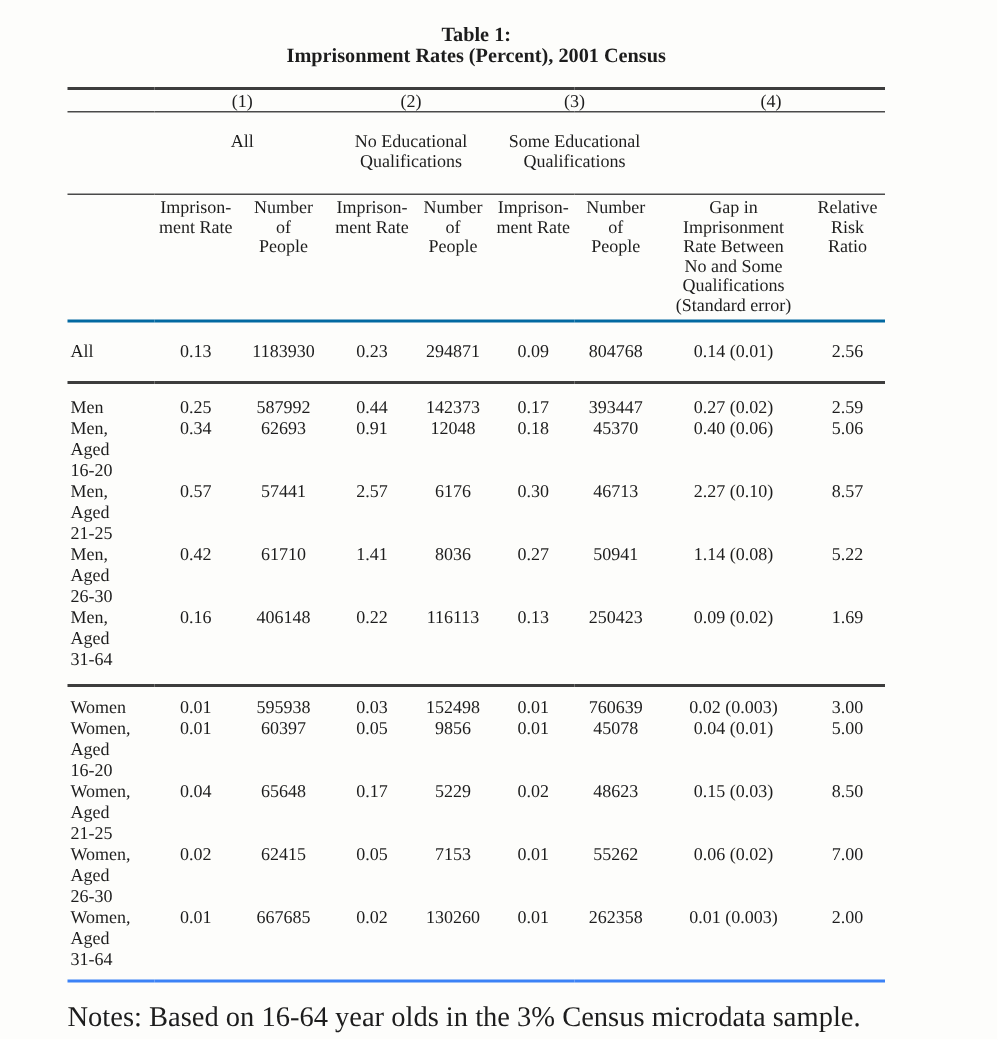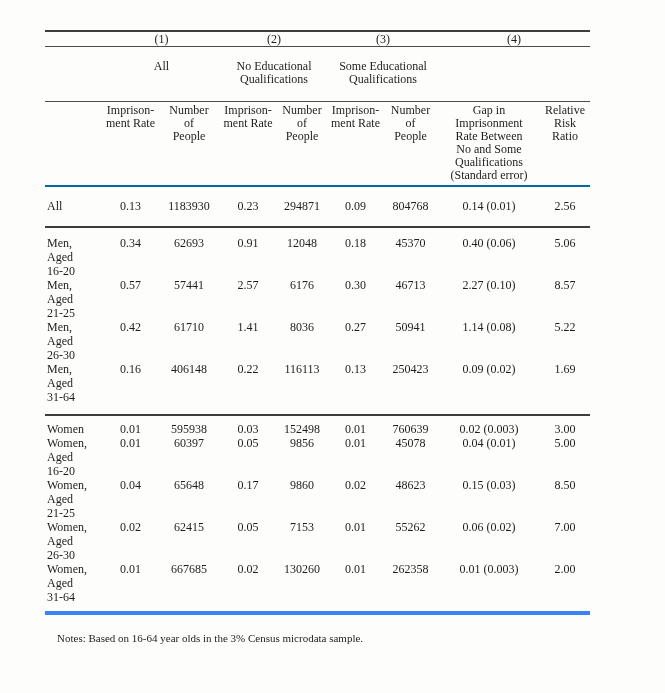"Table 1:" div.titleblock { html: none -> <div> <div>Table 1:</div> <div>Imprisonment Rates (Percent), 2001 Census</div> </div> }
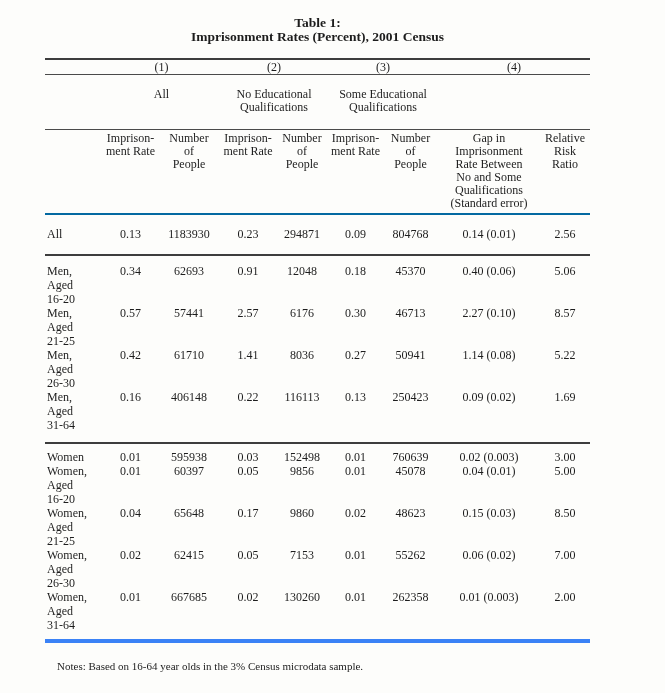"Men" tr { html: none -> <tr> <td>Men</td> <td>0.25</td> <td>587992</td> <td>0.44</td> <td>142373</td> <td>0.17</td> <td>393447</td> <td>0.27 (0.02)</td> <td>2.59</td> </tr> }
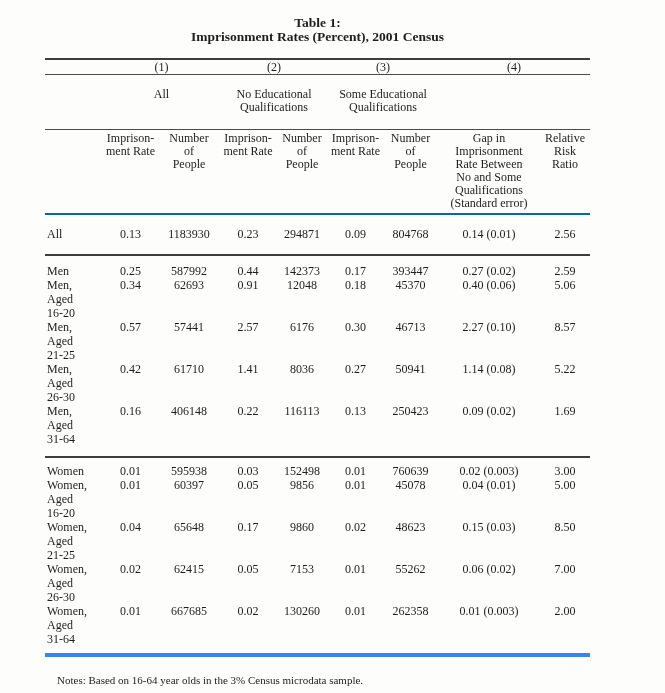"Women" tbody.sec-women { border-bottom: 4px solid #3b82f6 -> 2px solid #3b82f6 }
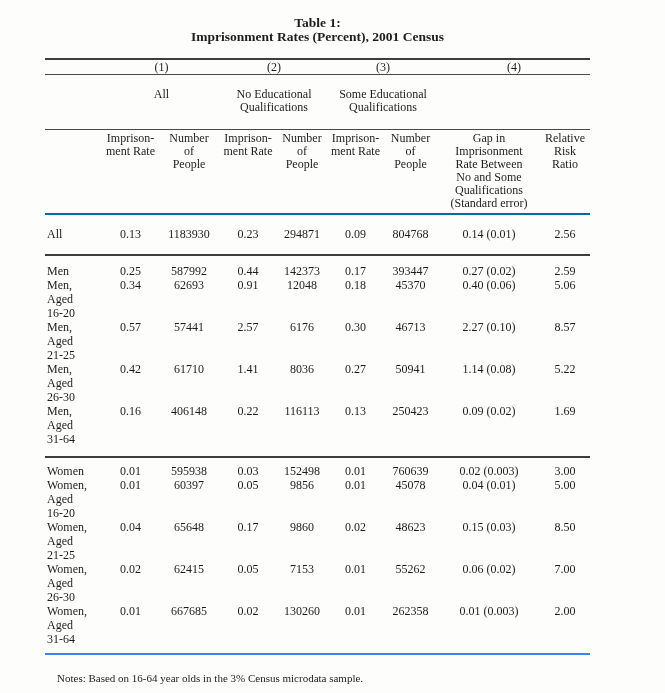"9860" td { text: 9860 -> 5229 }
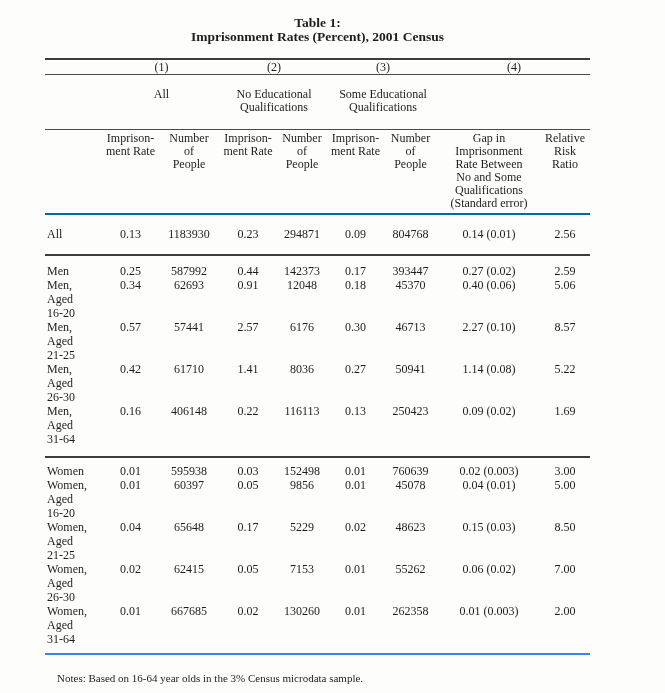"Notes: Based on 16-64 year" .notes { font-size: 11px -> 19px; margin-left: 57px -> 45px }
